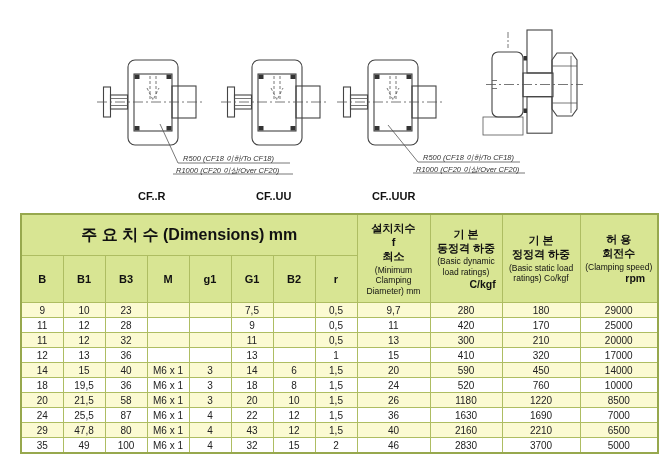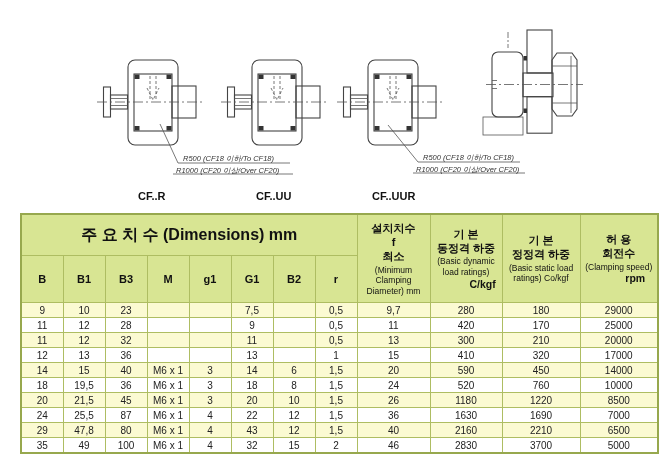"45" td { text: 45 -> 58 }
